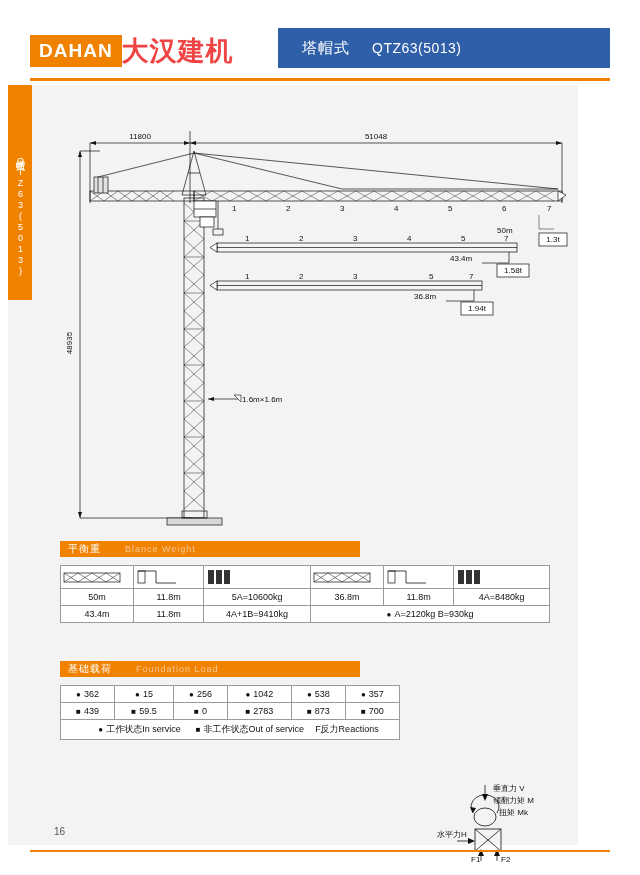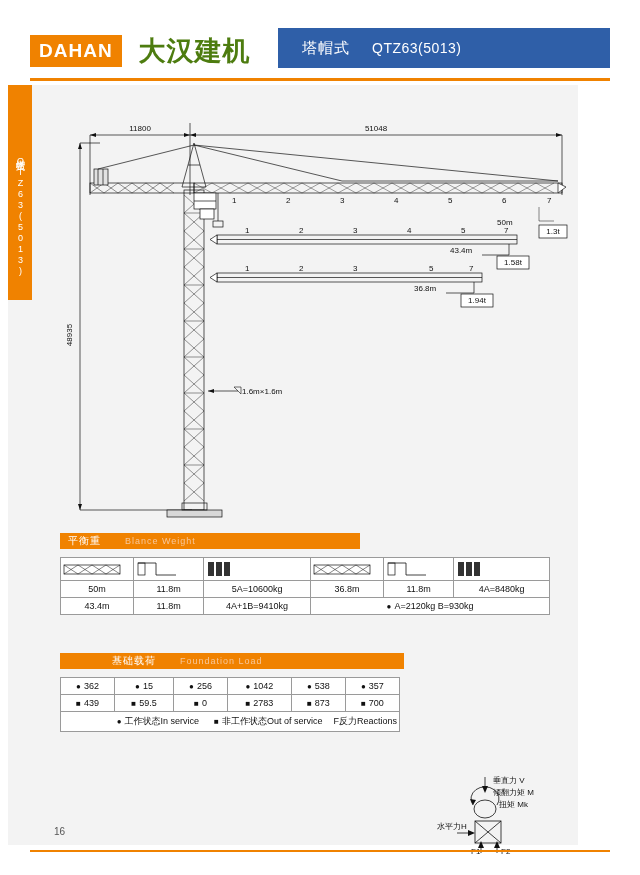"大汉建机" .logo-cn { color: #4d7c0f -> #ef4444; margin-left: 17px -> 0 }
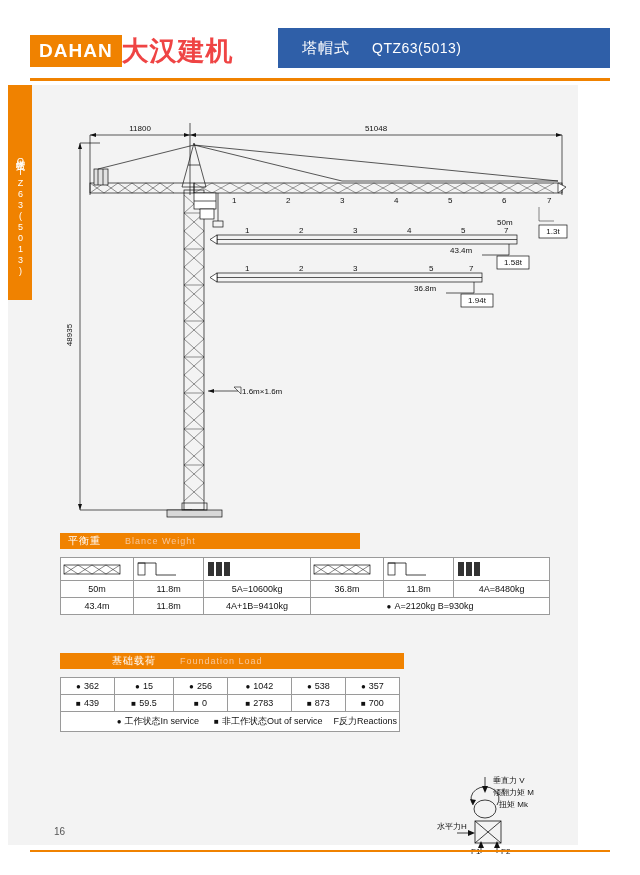"11800" .panel-inner { top: 0 -> 8px }
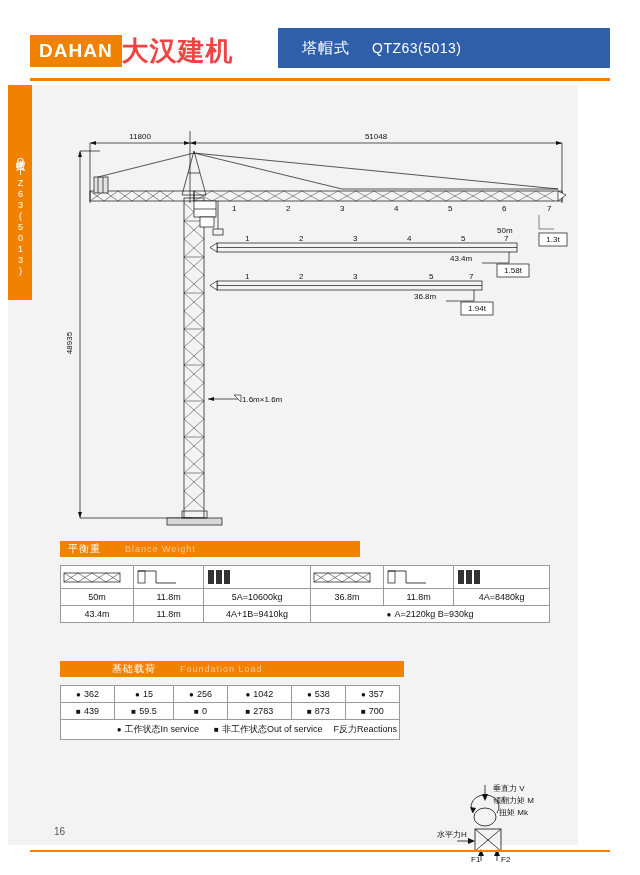"基础载荷" div.sec-head { padding-left: 44px -> none }
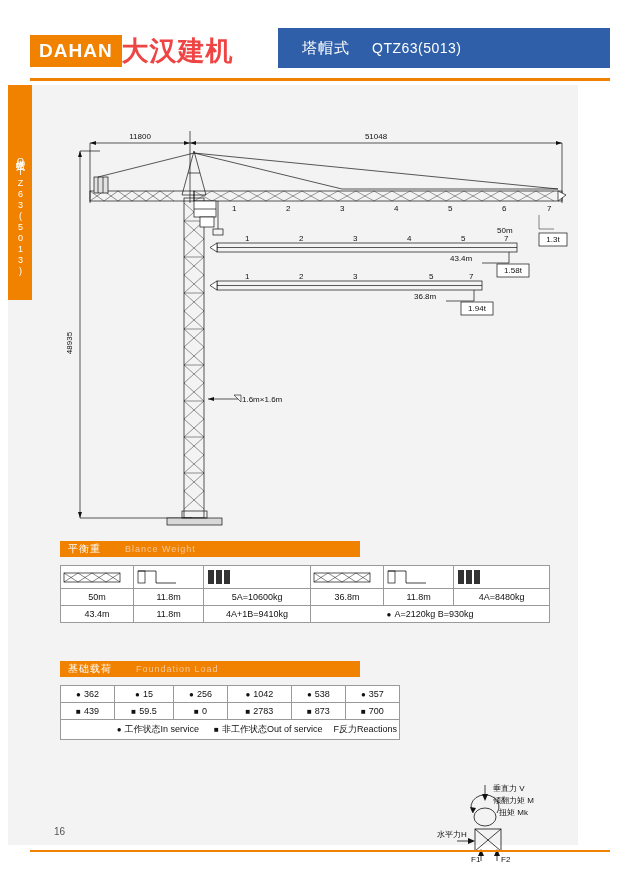"工作状态In service 非工作状态Out of service" td { text-align: right -> center }
